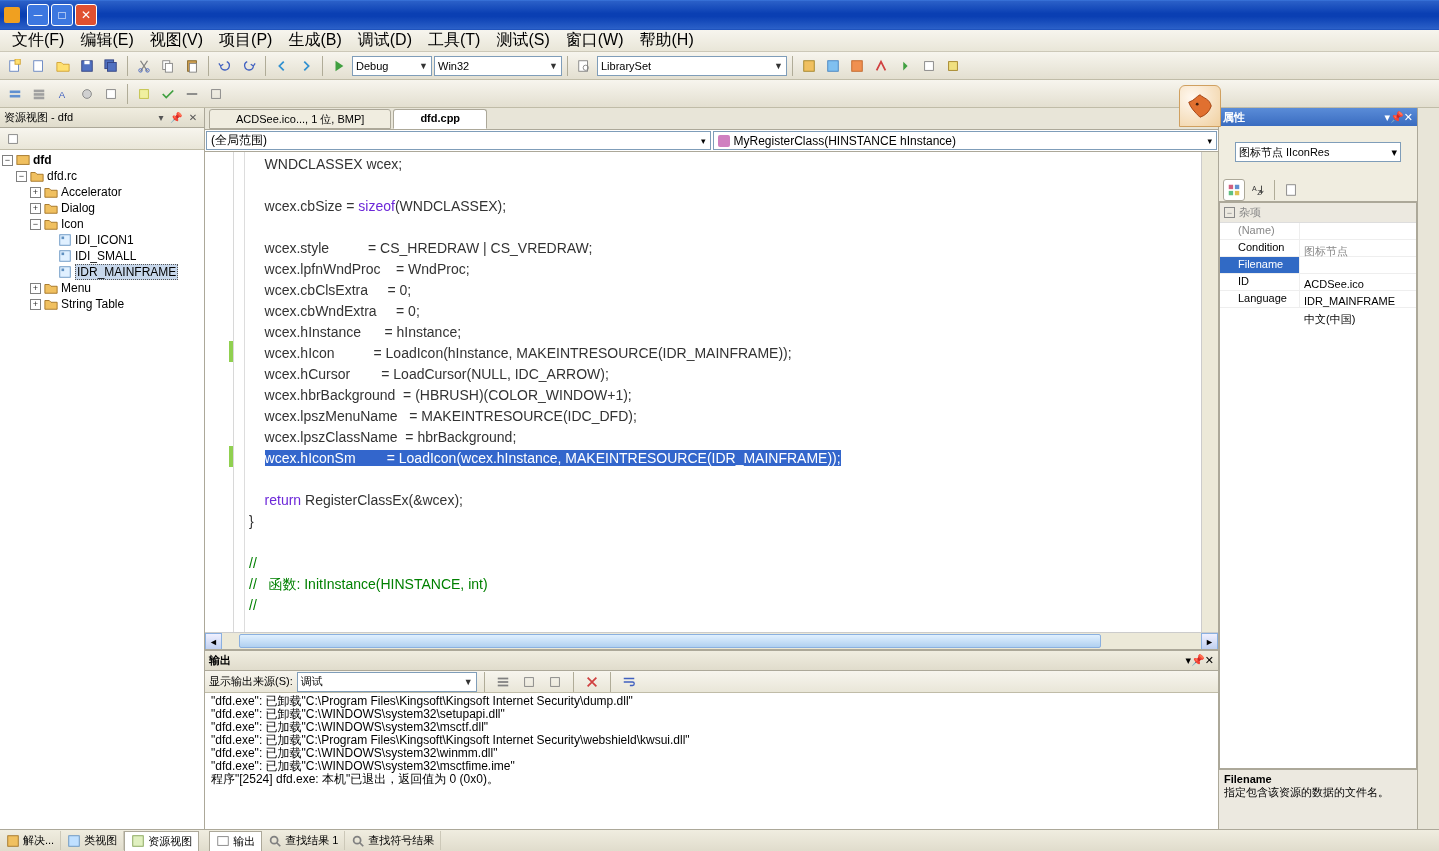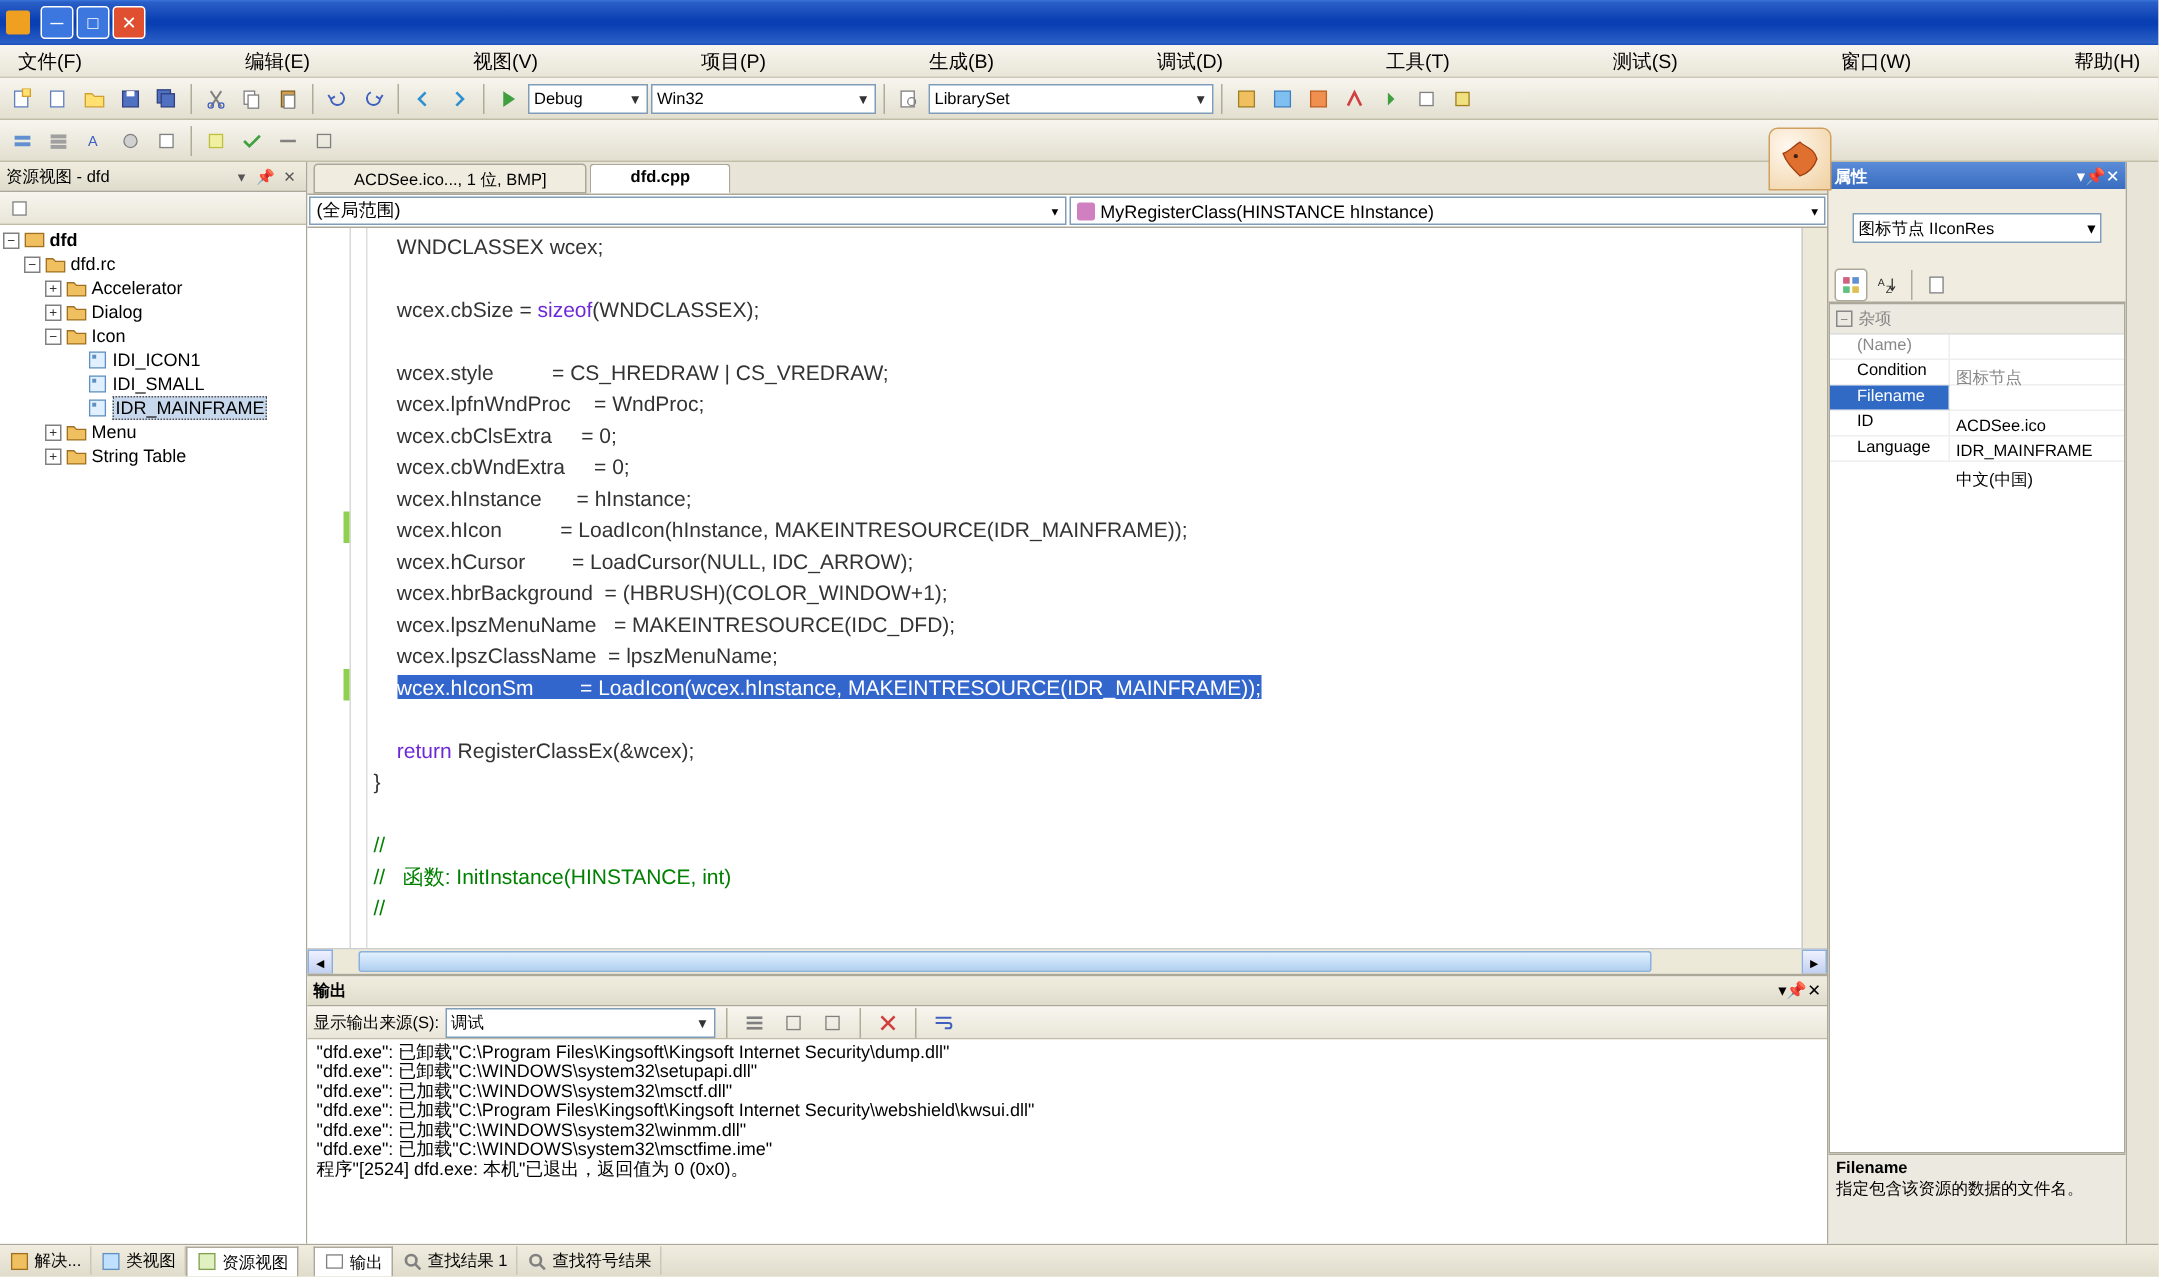"文件(F)" .menubar { font-size: 13px -> 16px; justify-content: space-between -> none }
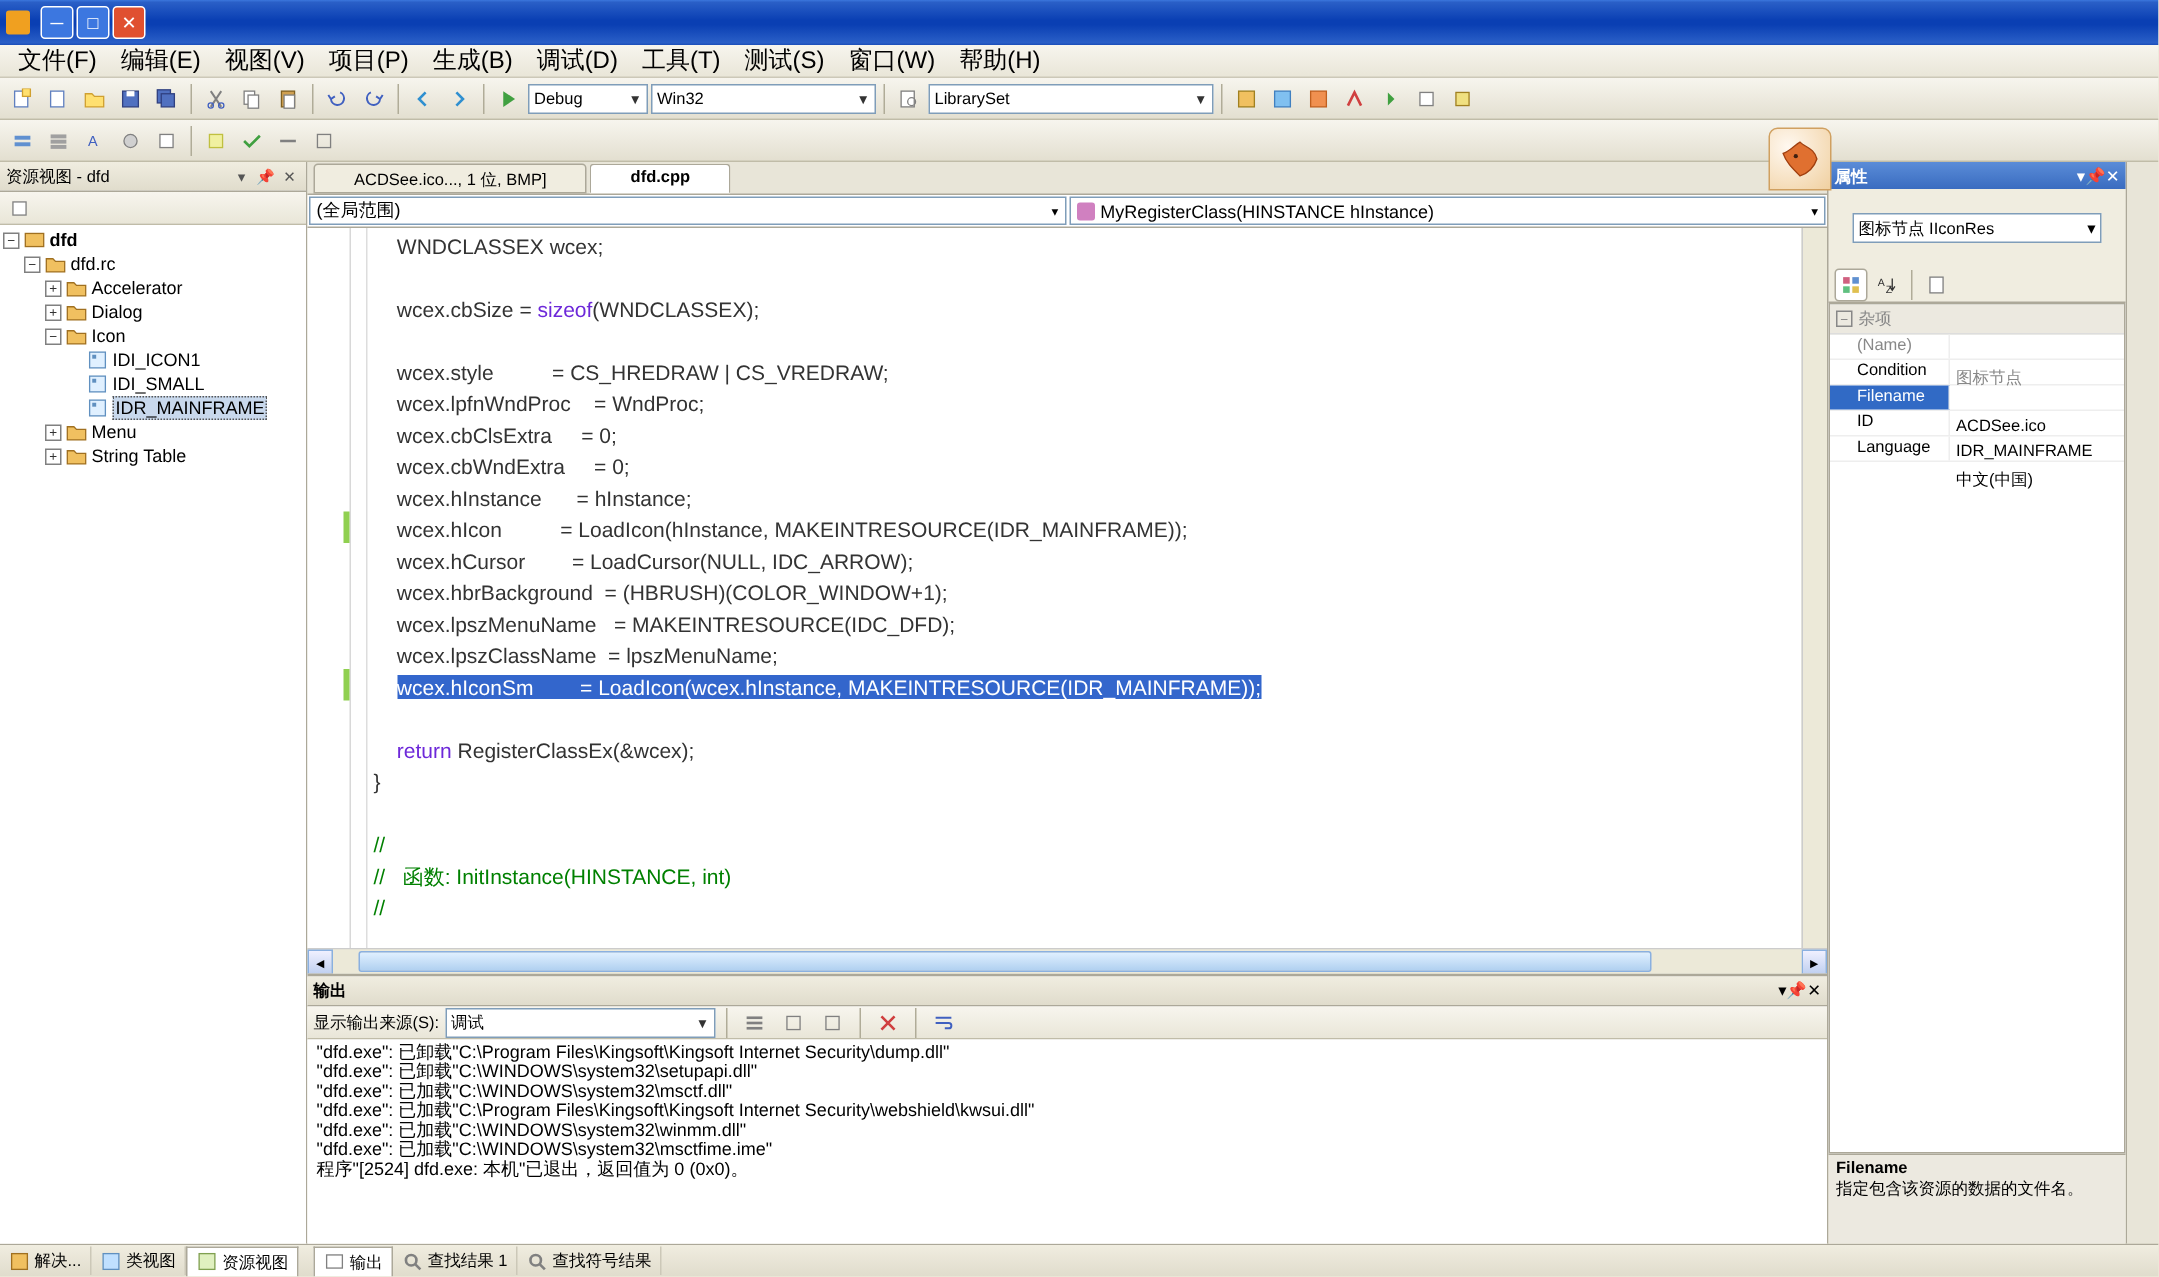"Win32" div.tb-combo { width: 150px -> 128px }
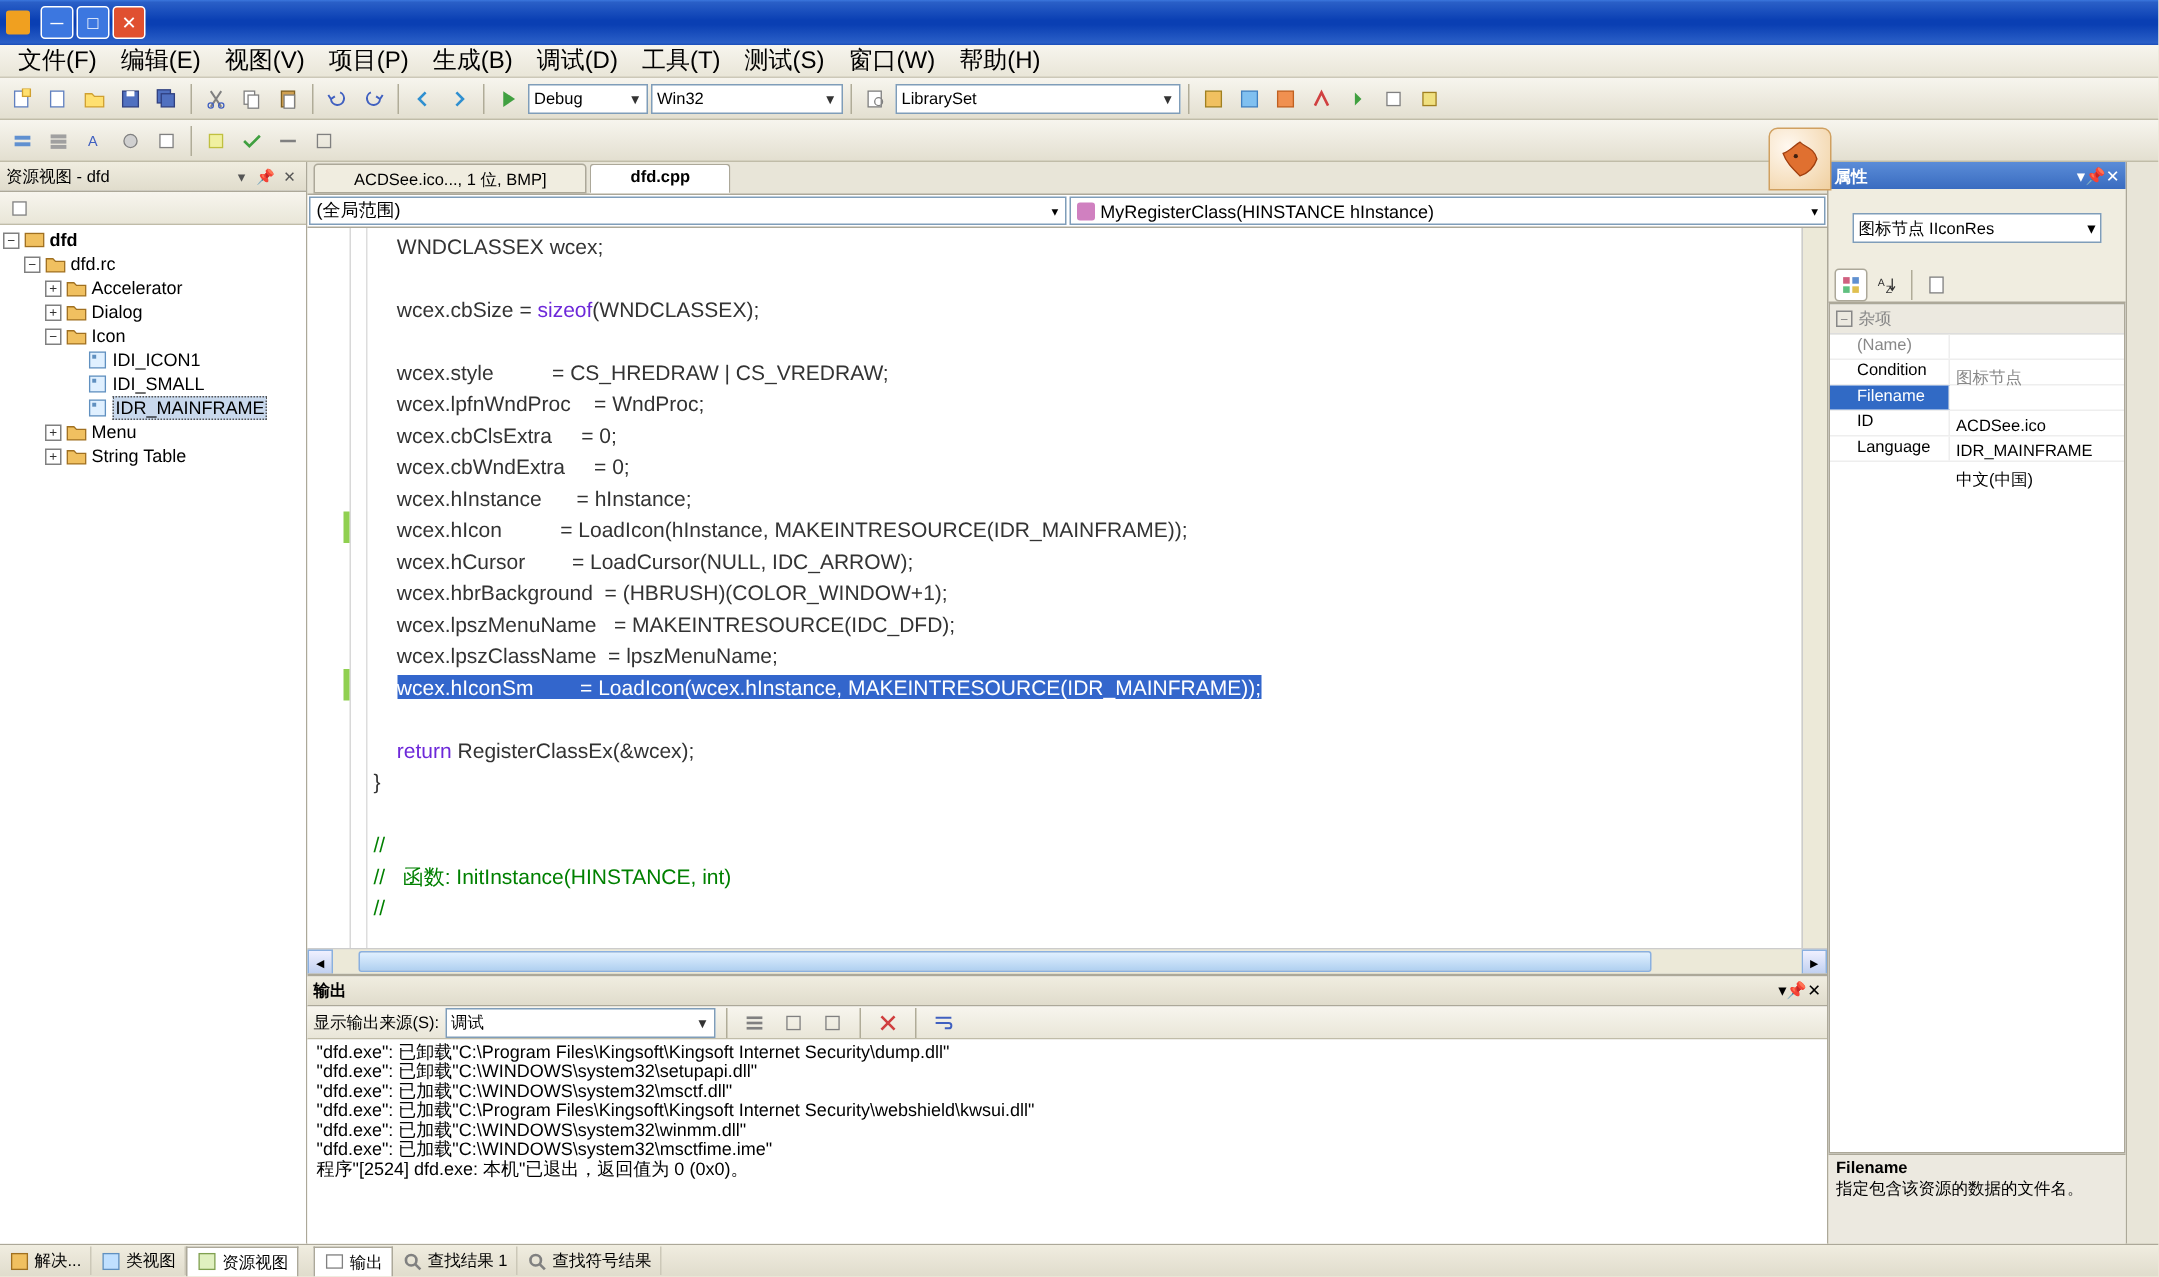"wcex.lpszClassName = lpszMenuName;" span { text: lpszMenuName -> hbrBackground }
